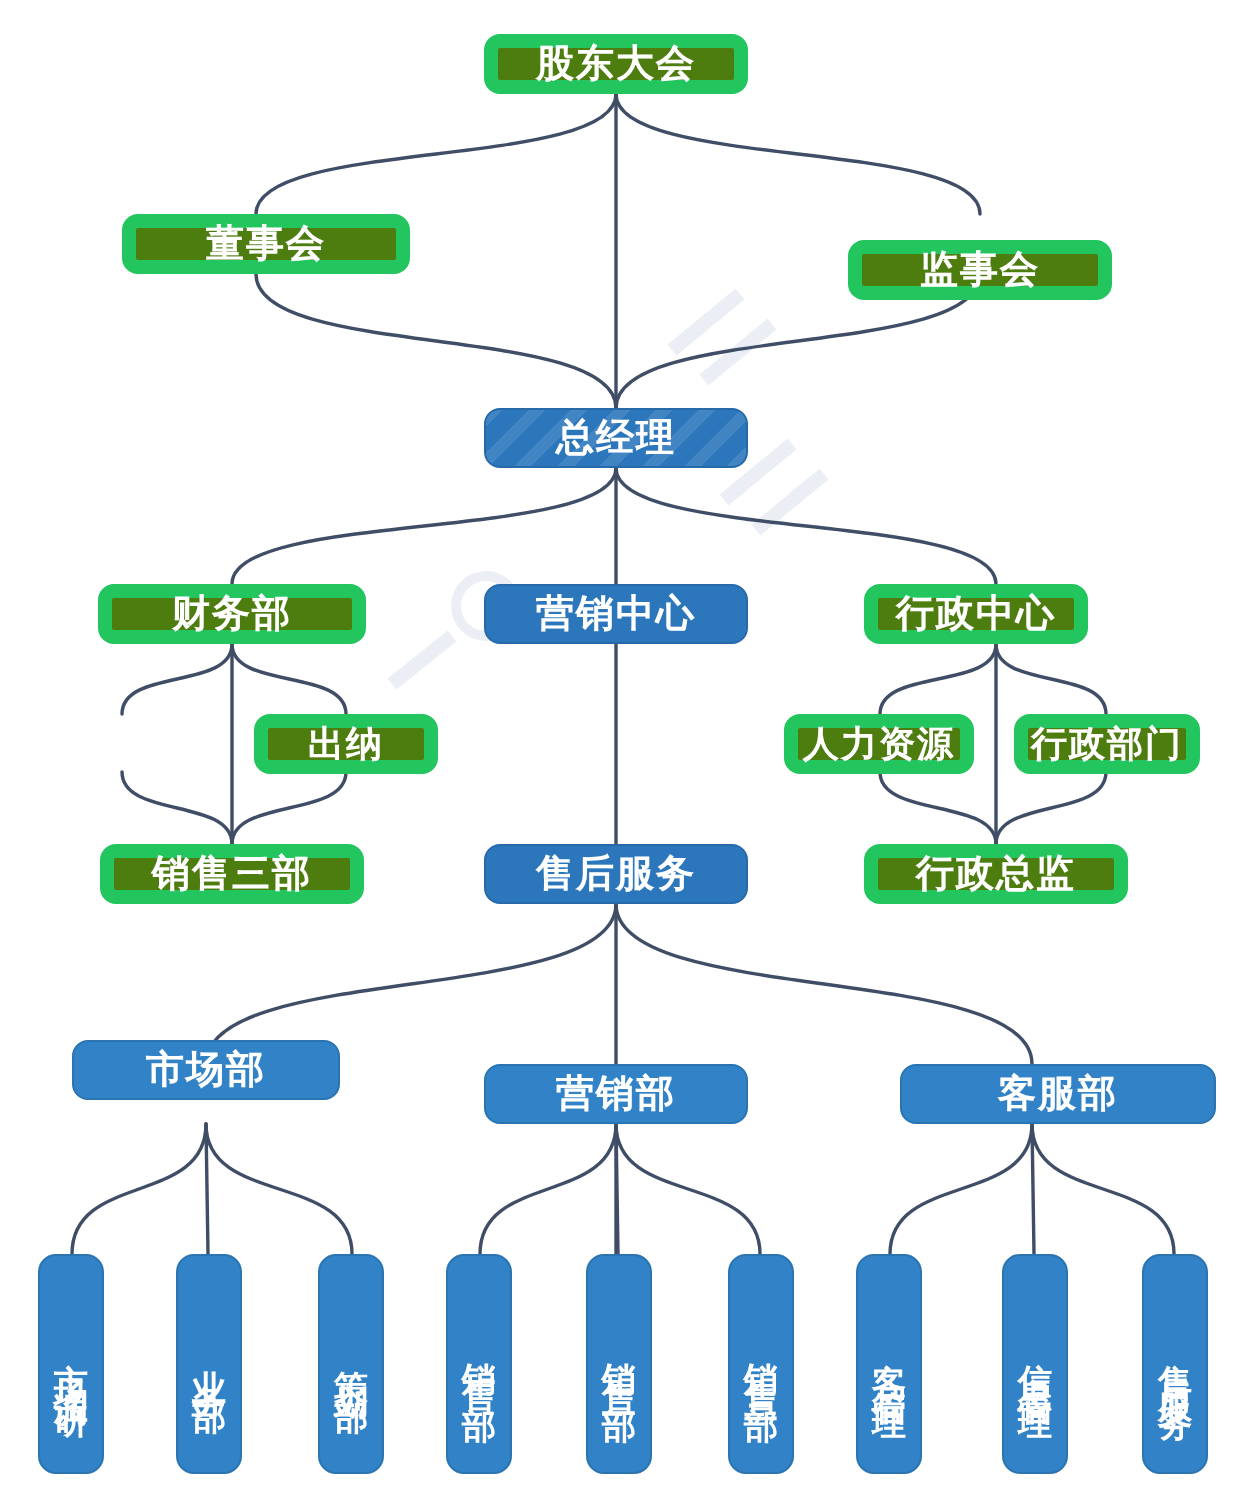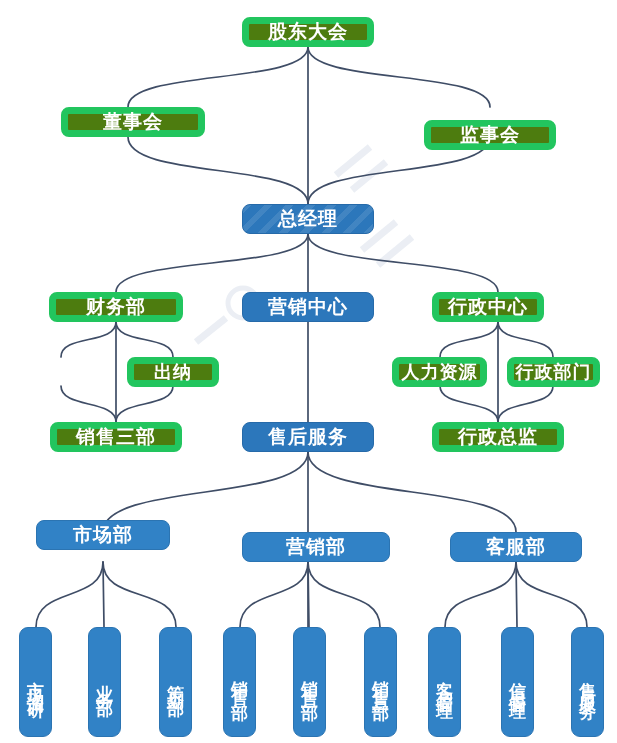"营销部" #n-sales-dept { width: 148px -> 132px }
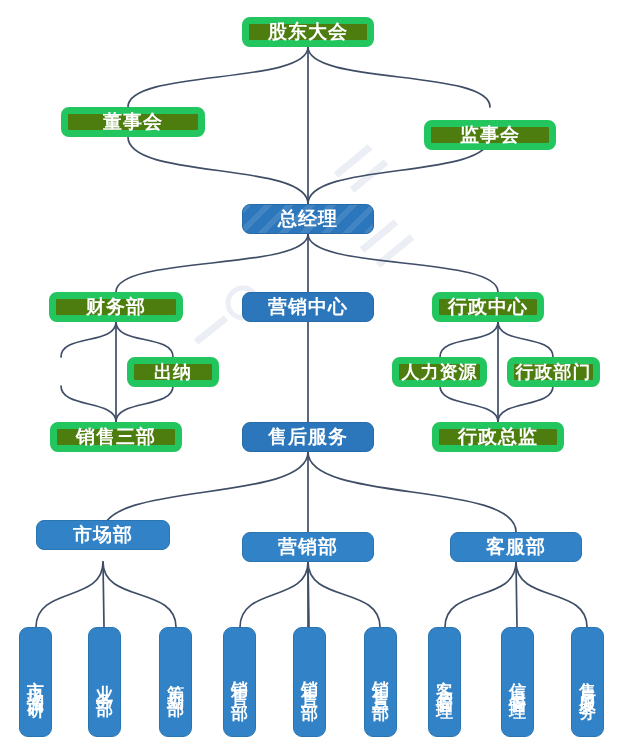"客服部" #n-service-dept { width: 132px -> 158px }
